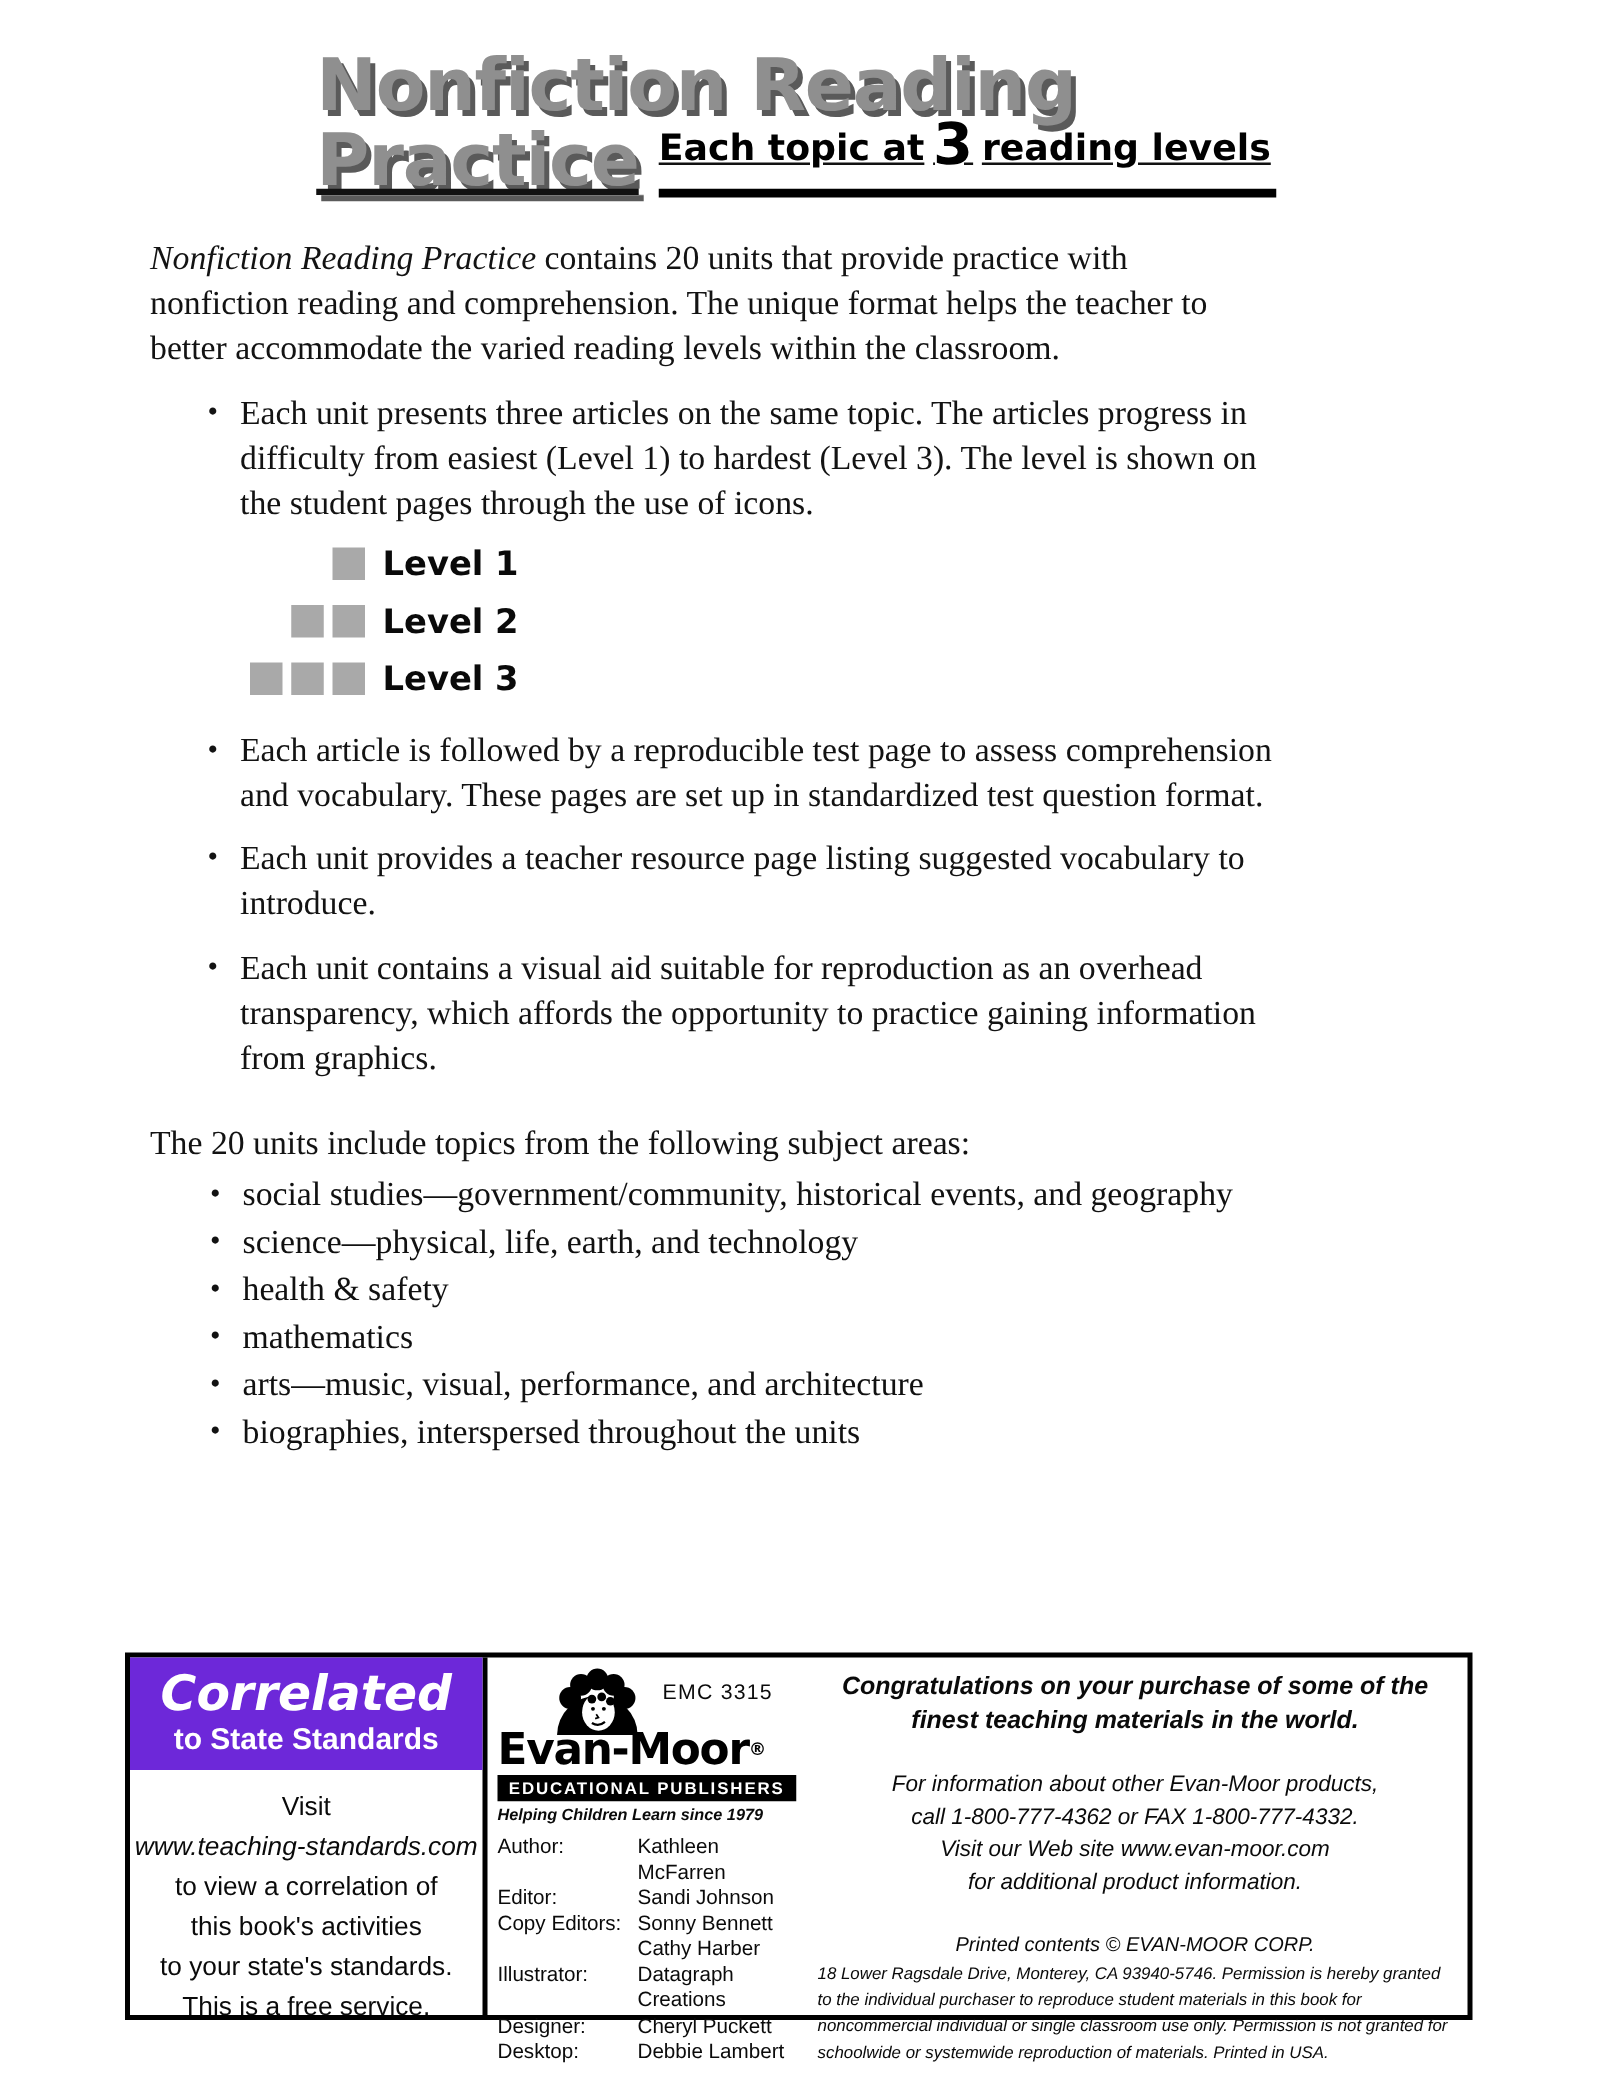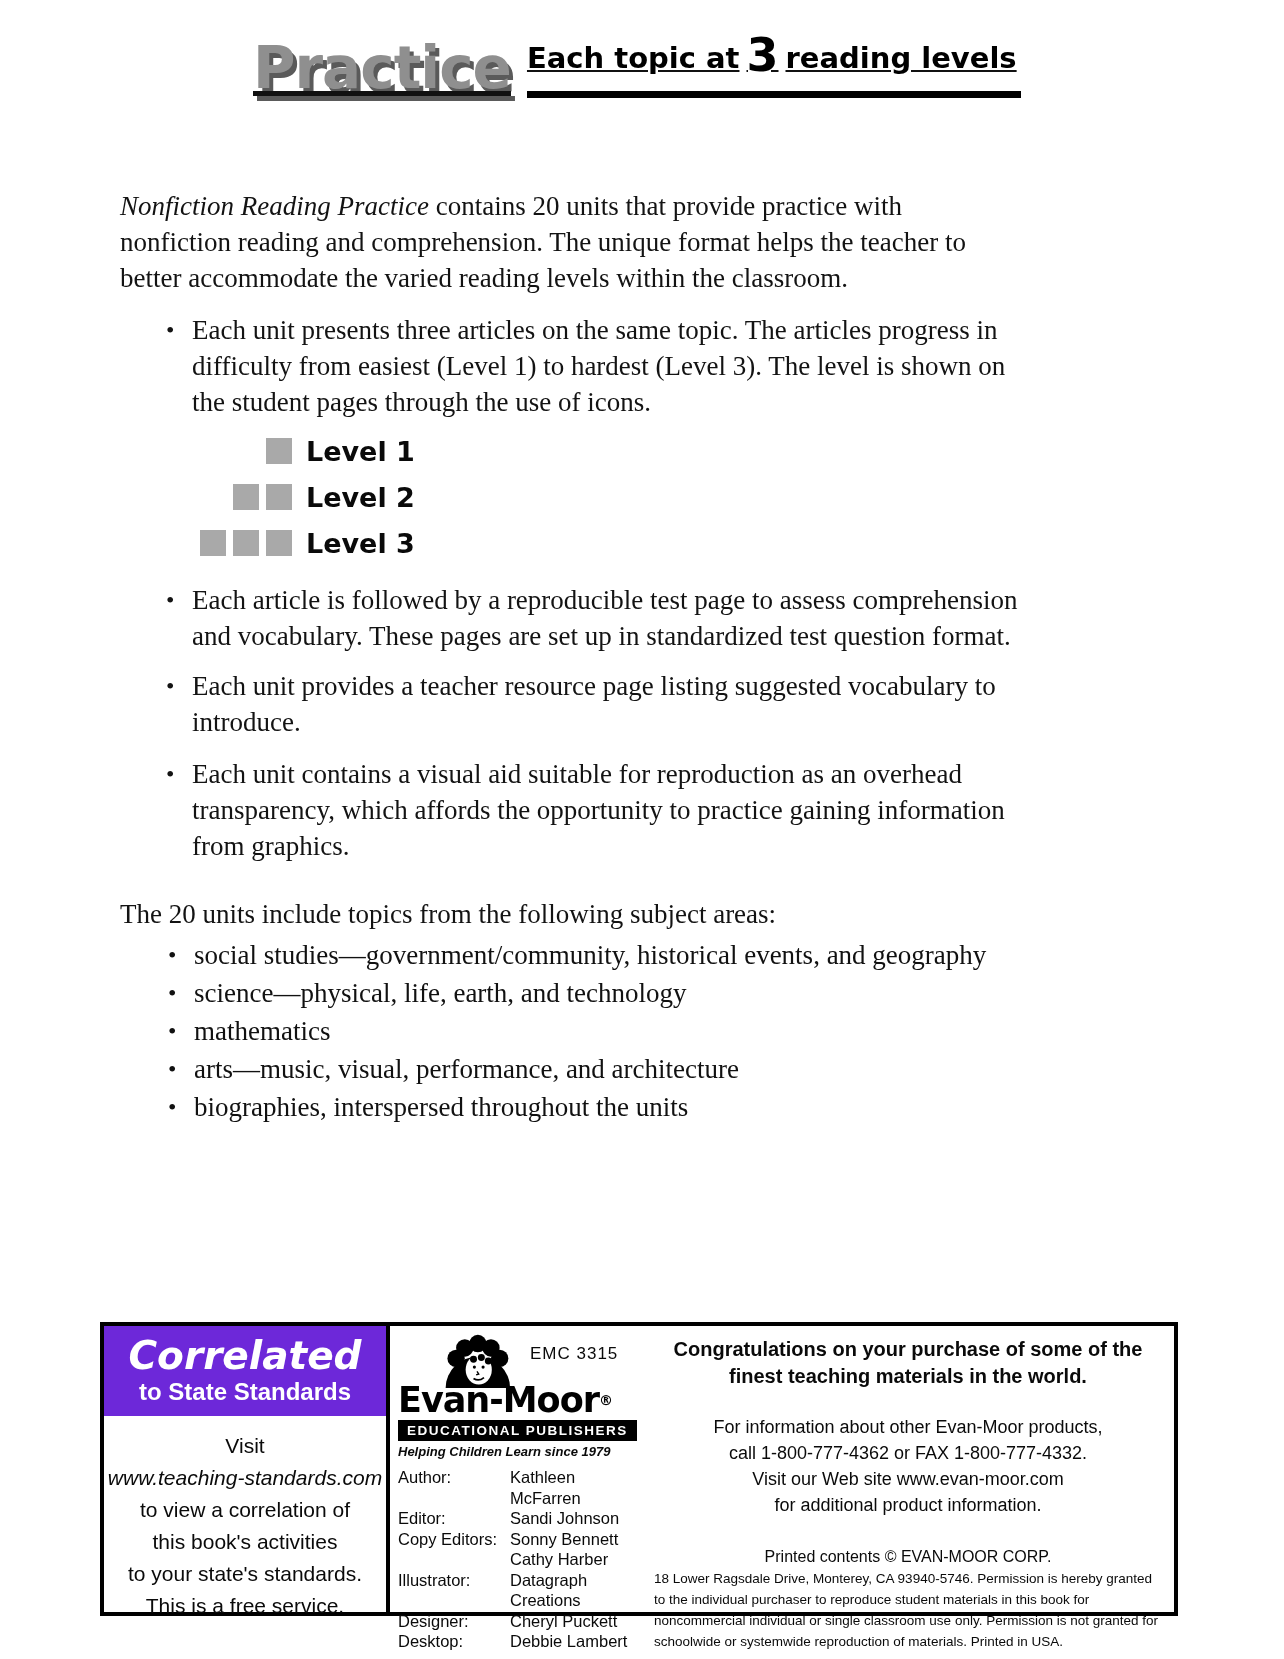"Nonfiction Reading" div.title-line { html: none -> <div>Nonfiction Reading</div> }
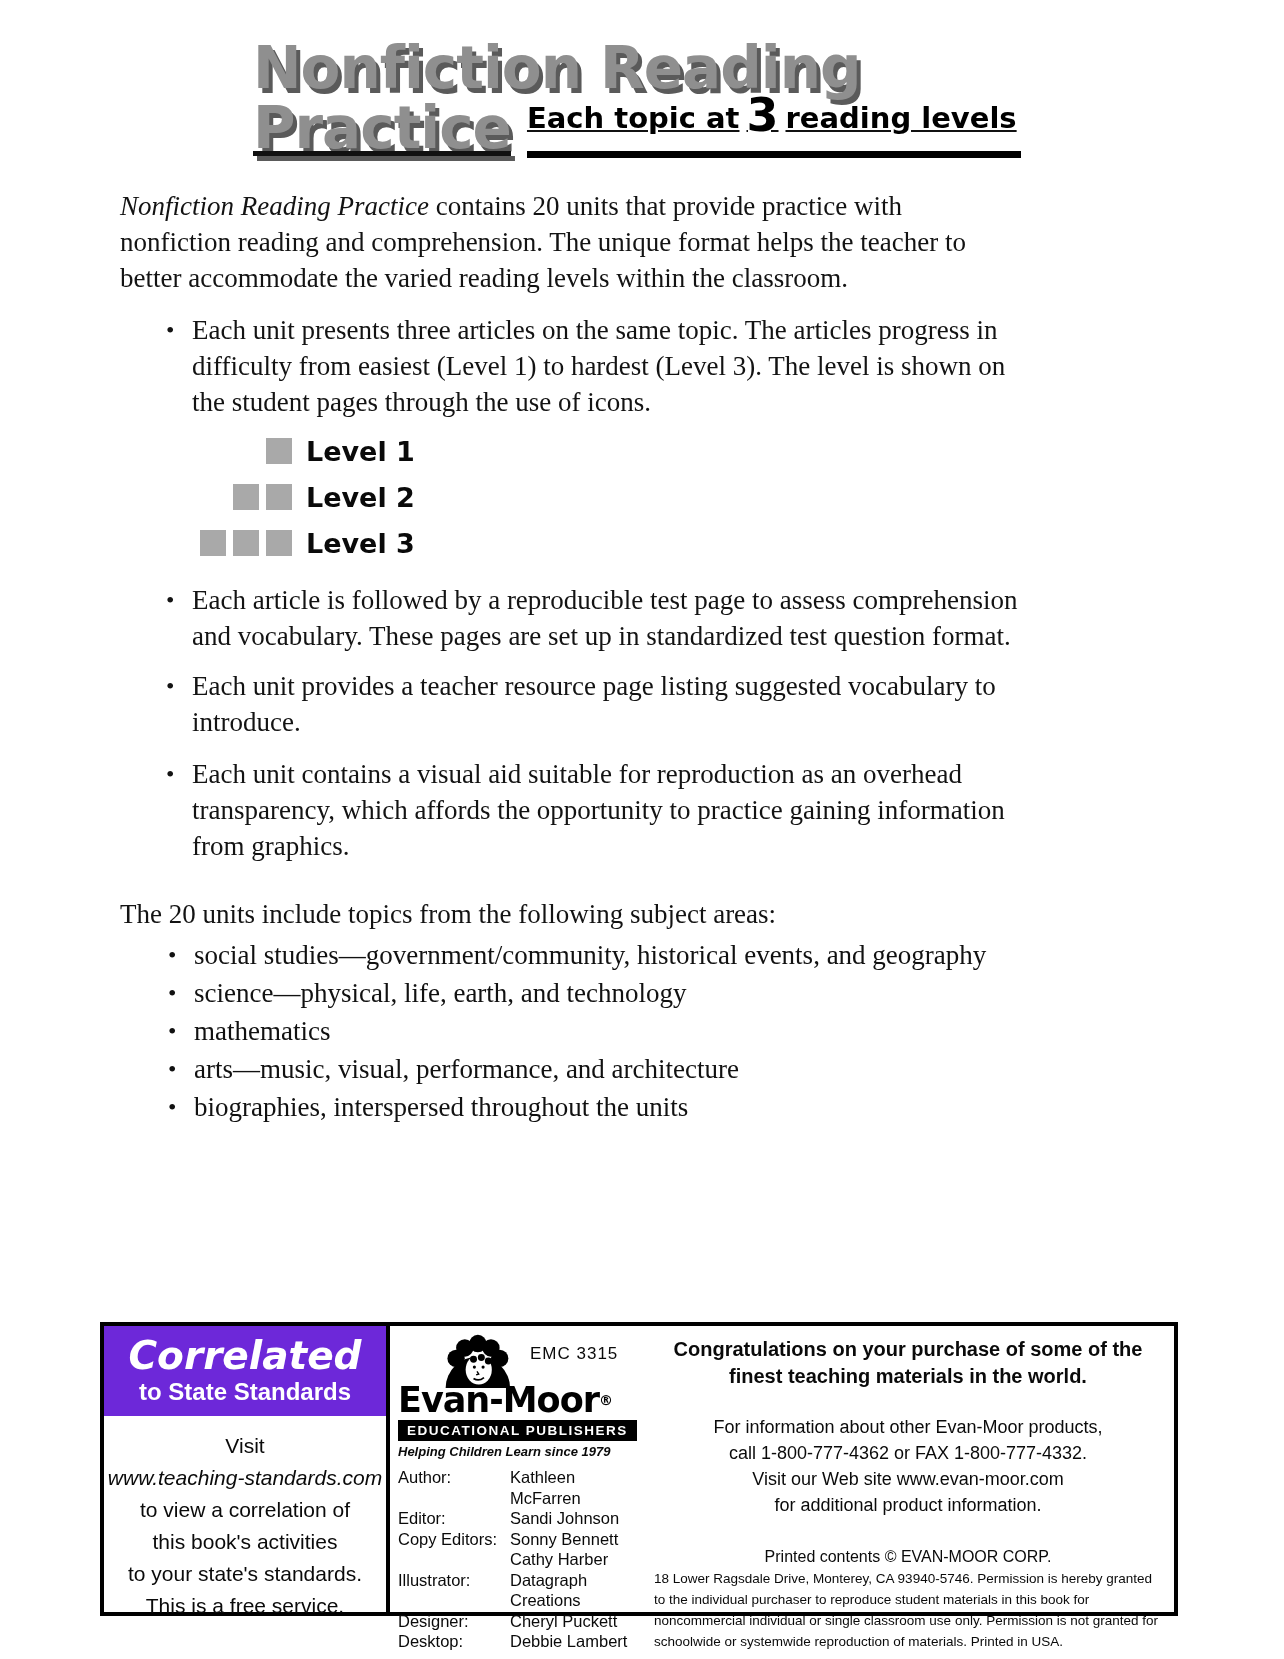"health & safety" div.subject-row { html: none -> <div> <span></span> <span>health &amp; safety</span> </div> }
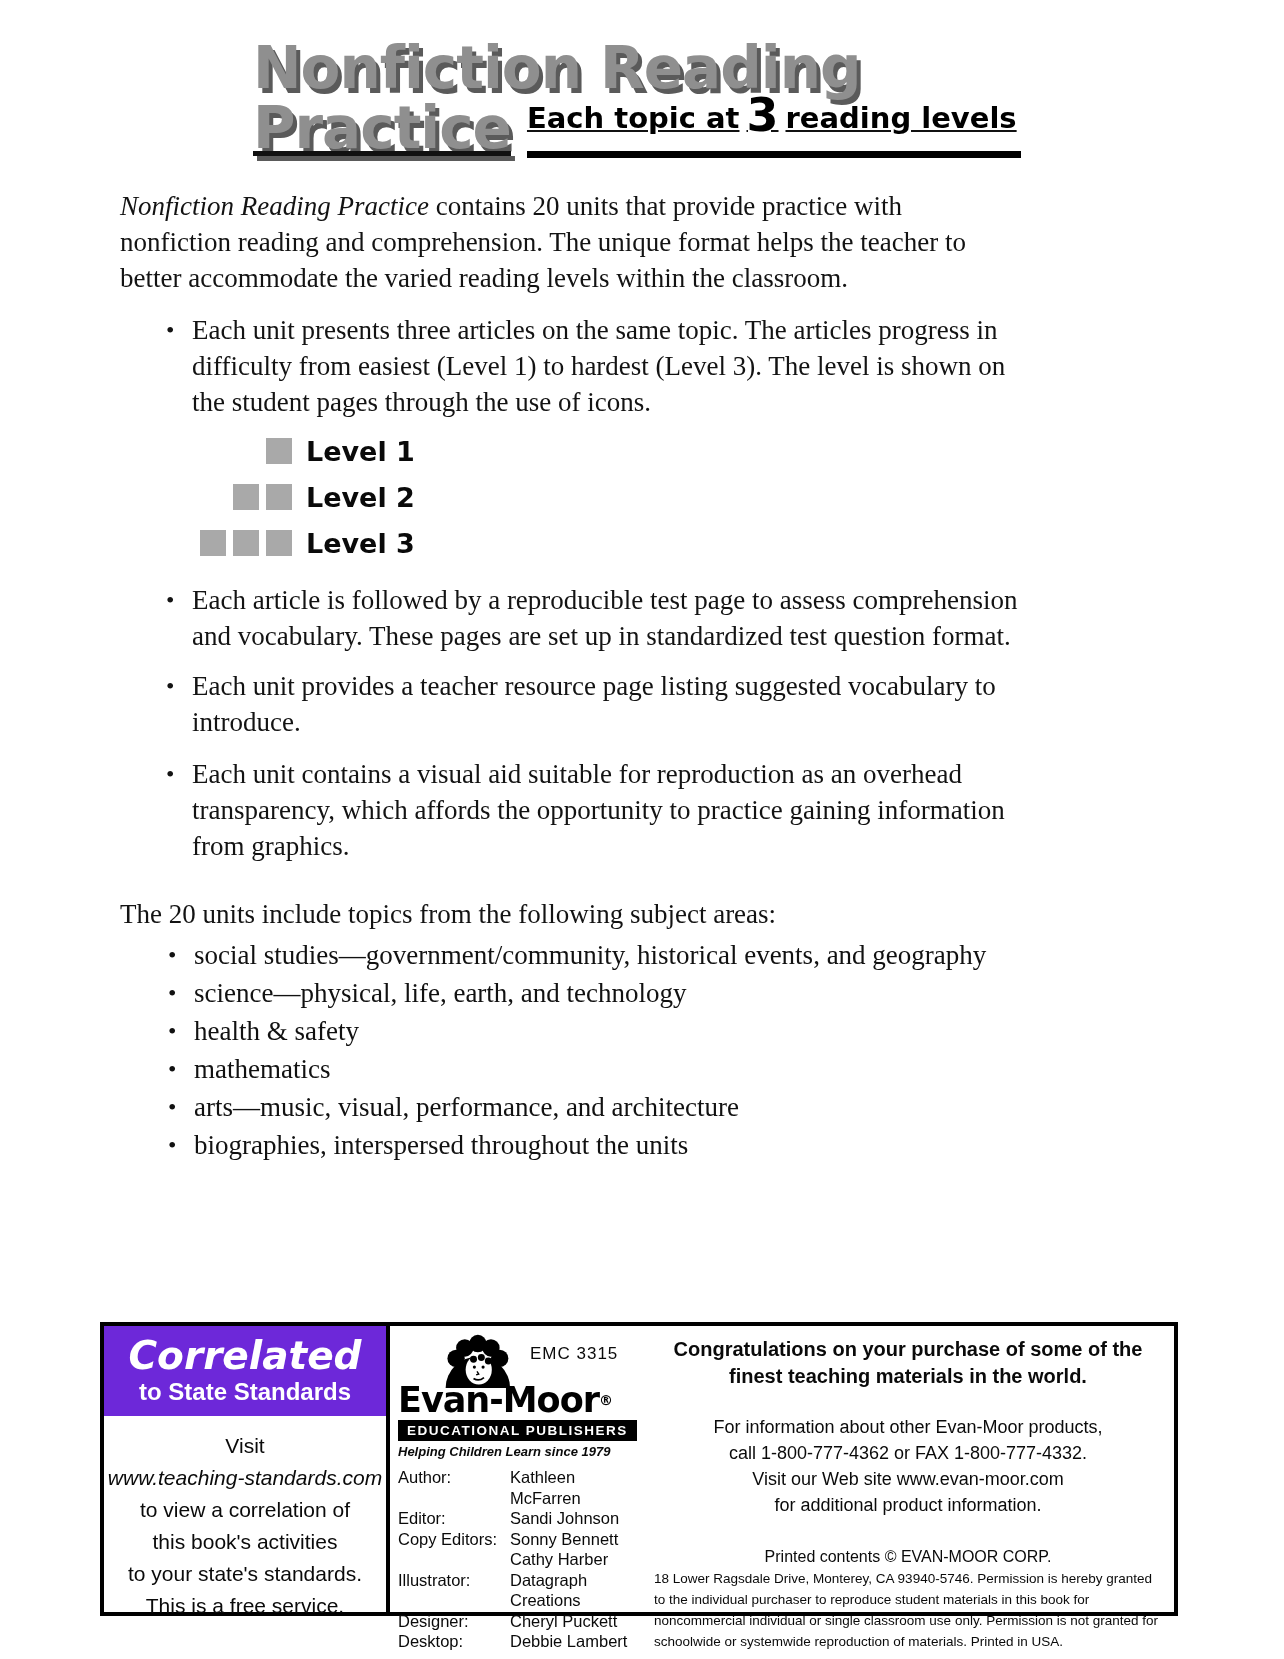"Congratulations on your purchase of" .f-right { font-style: none -> italic }
